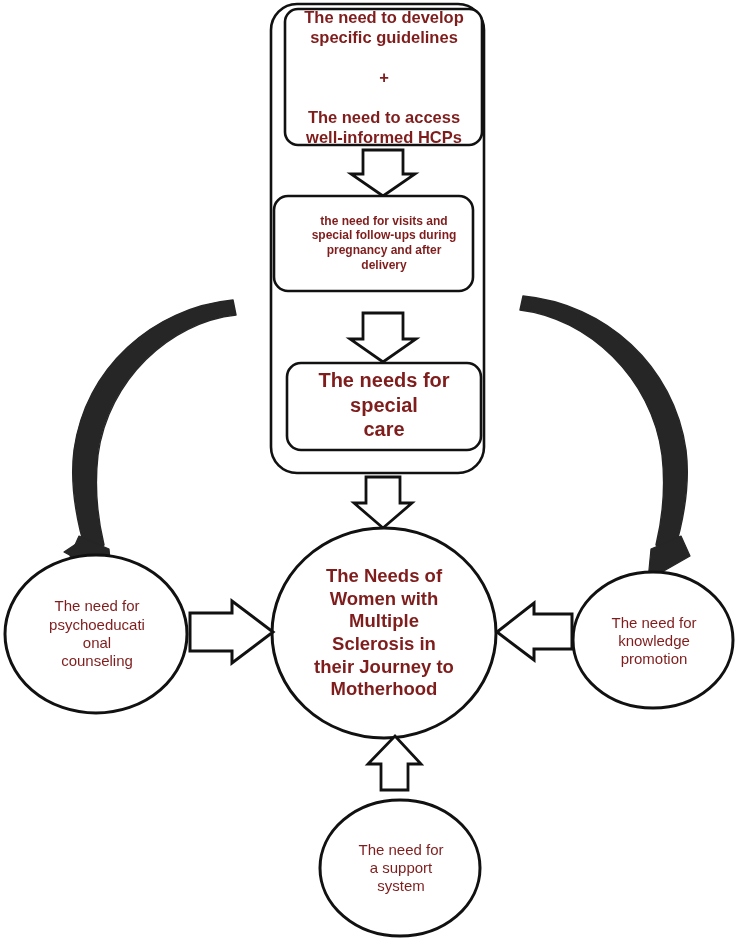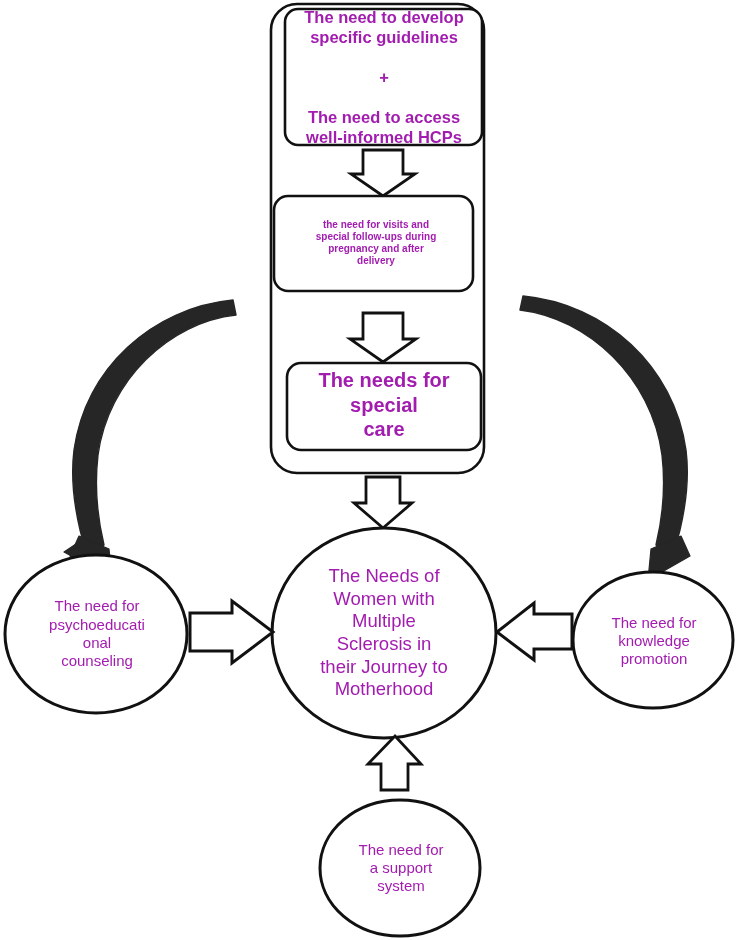"The need to develop" .node-text { color: #a21caf -> #7f1d1d }
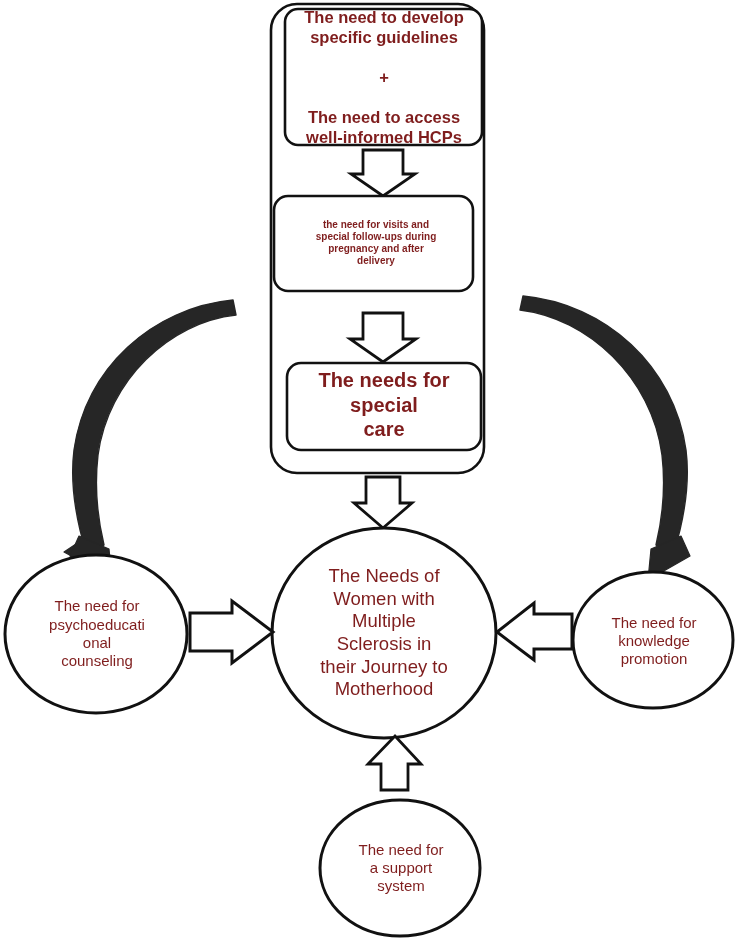"the need for visits and" #text-box-visits { font-size: 10px -> 12px; left: 280px -> 288px }
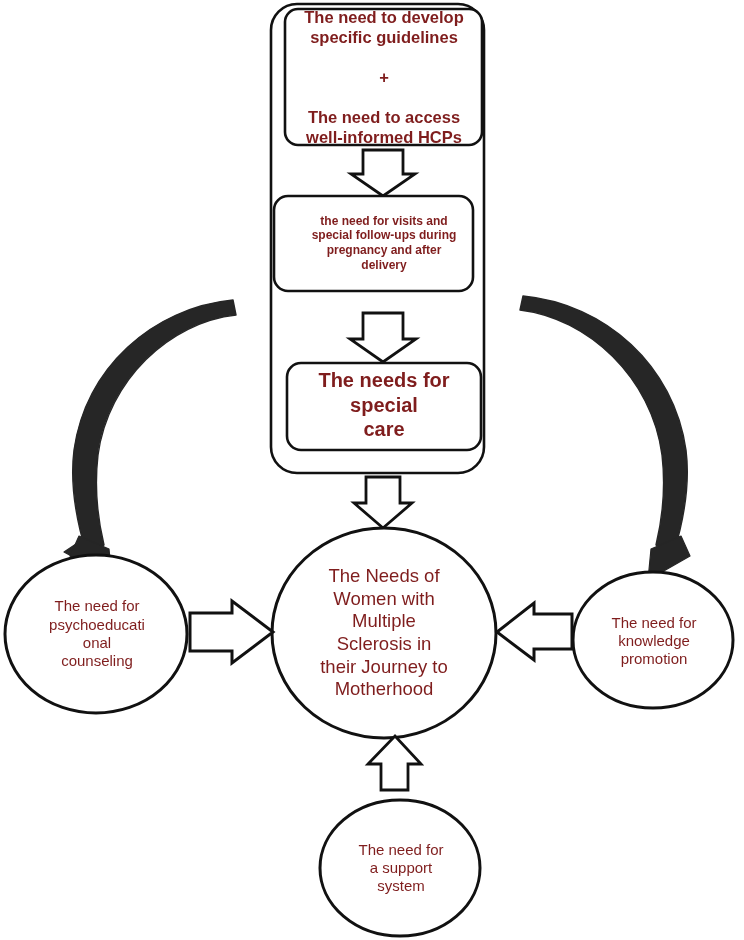"The Needs of" #text-circle-center { font-weight: normal -> bold }
